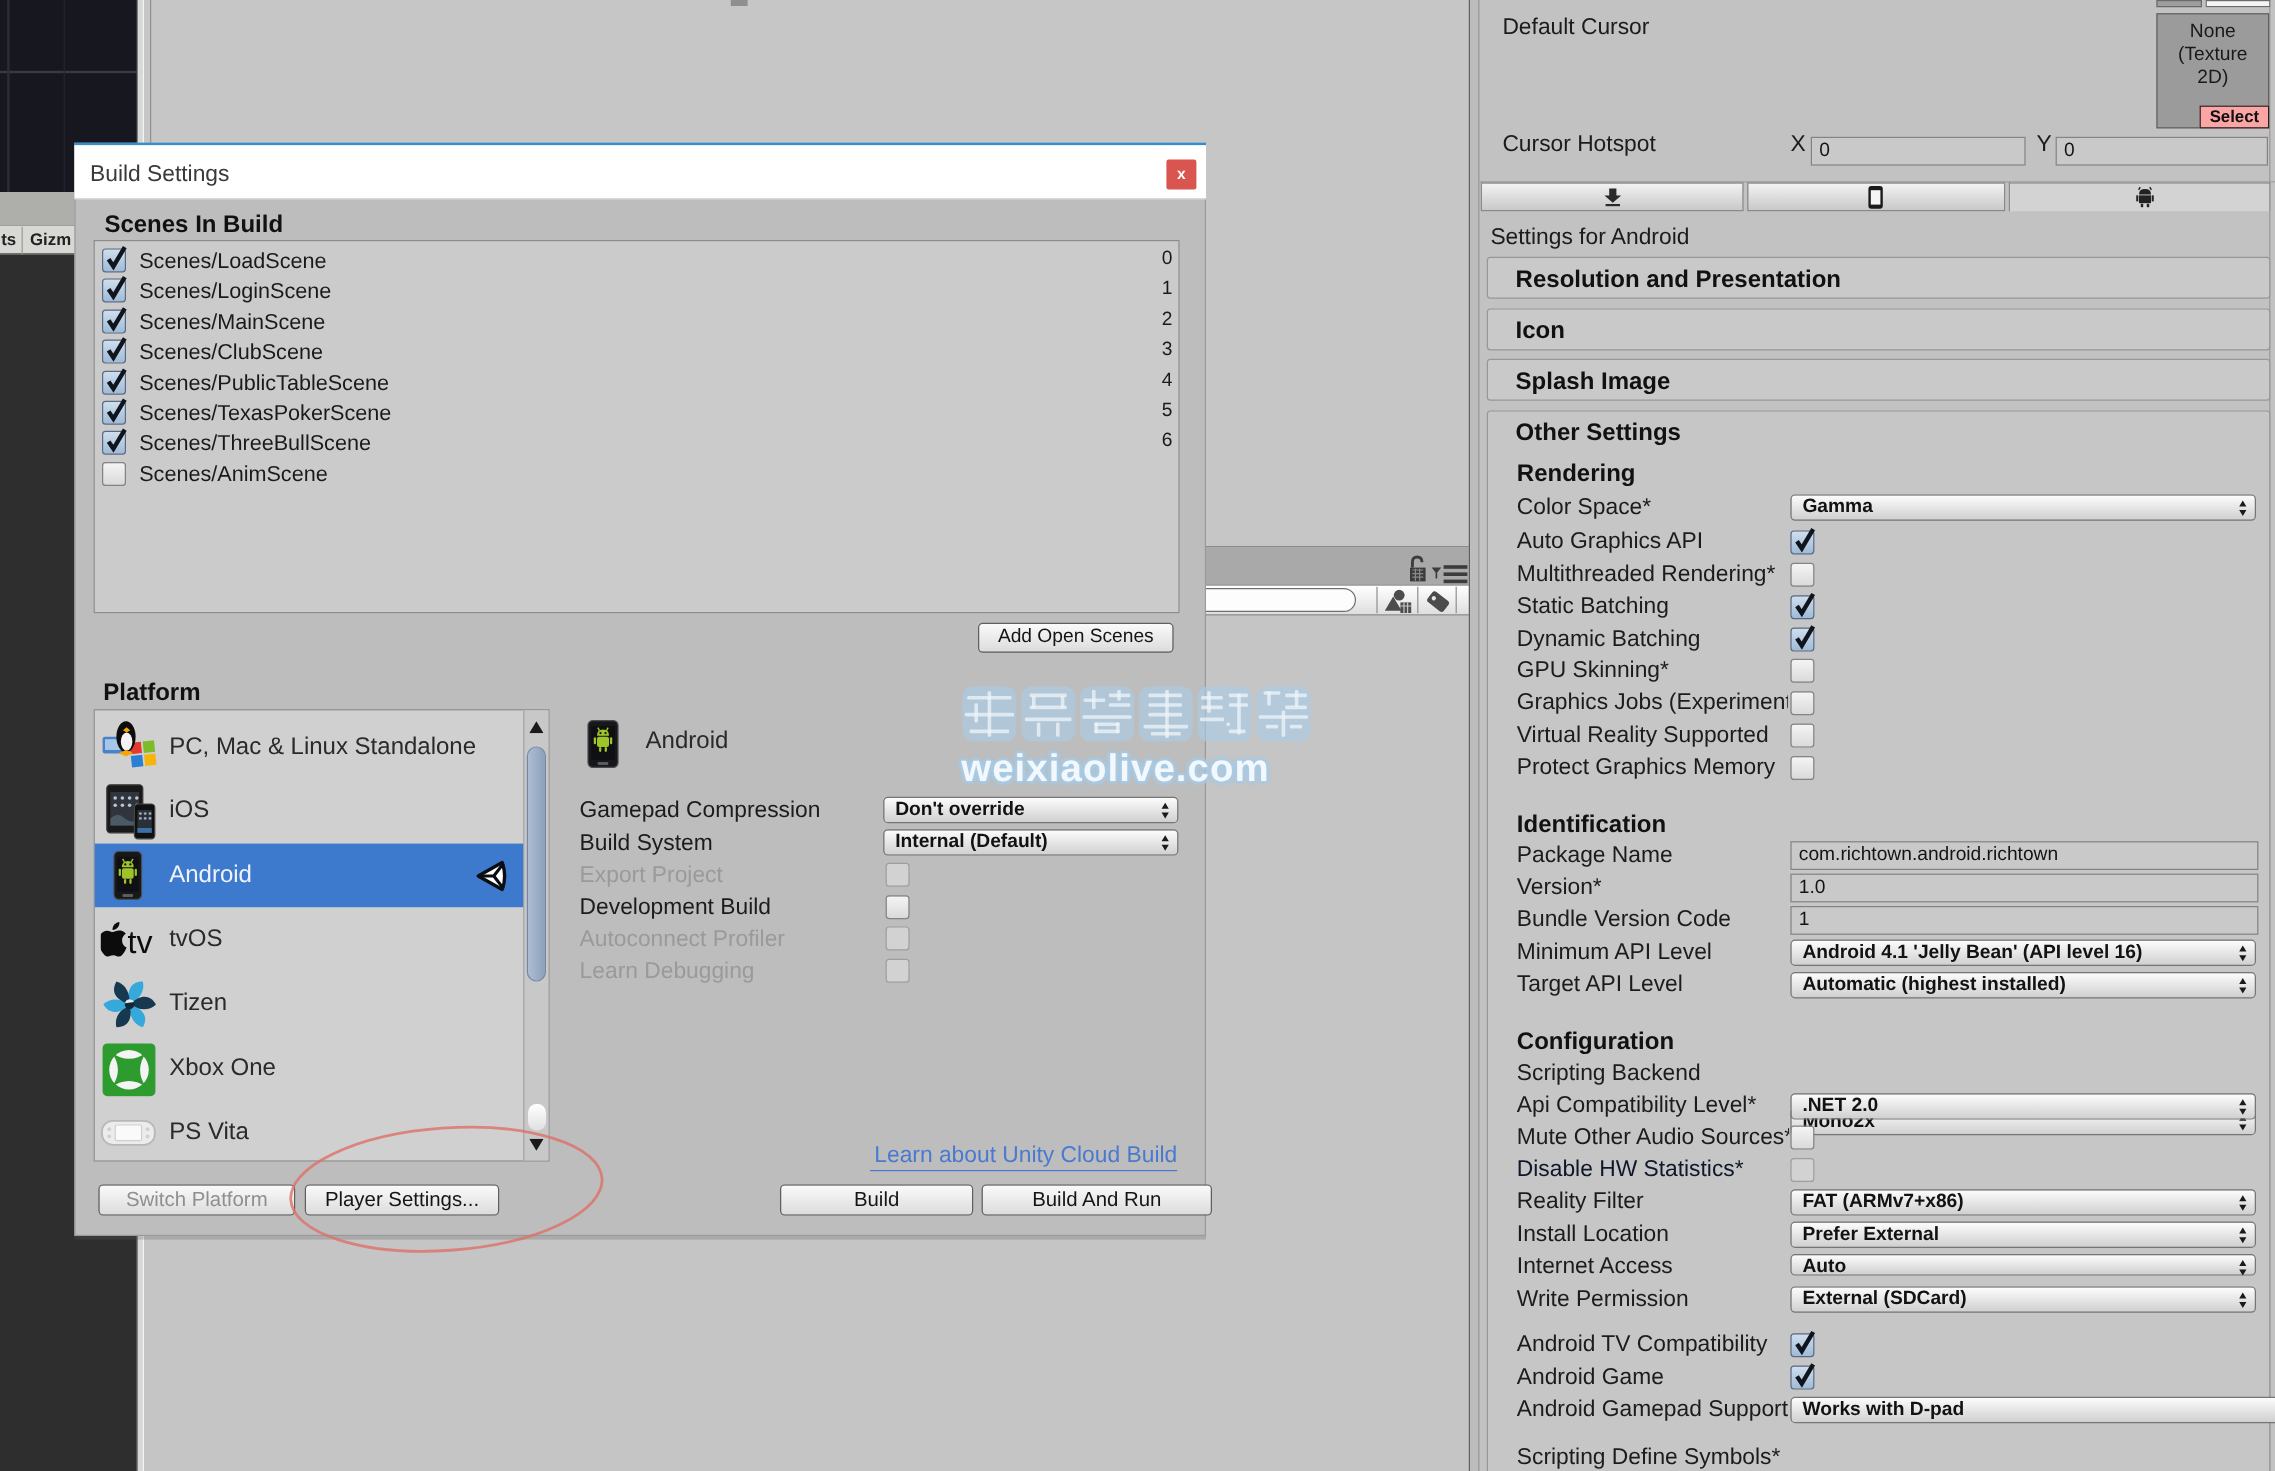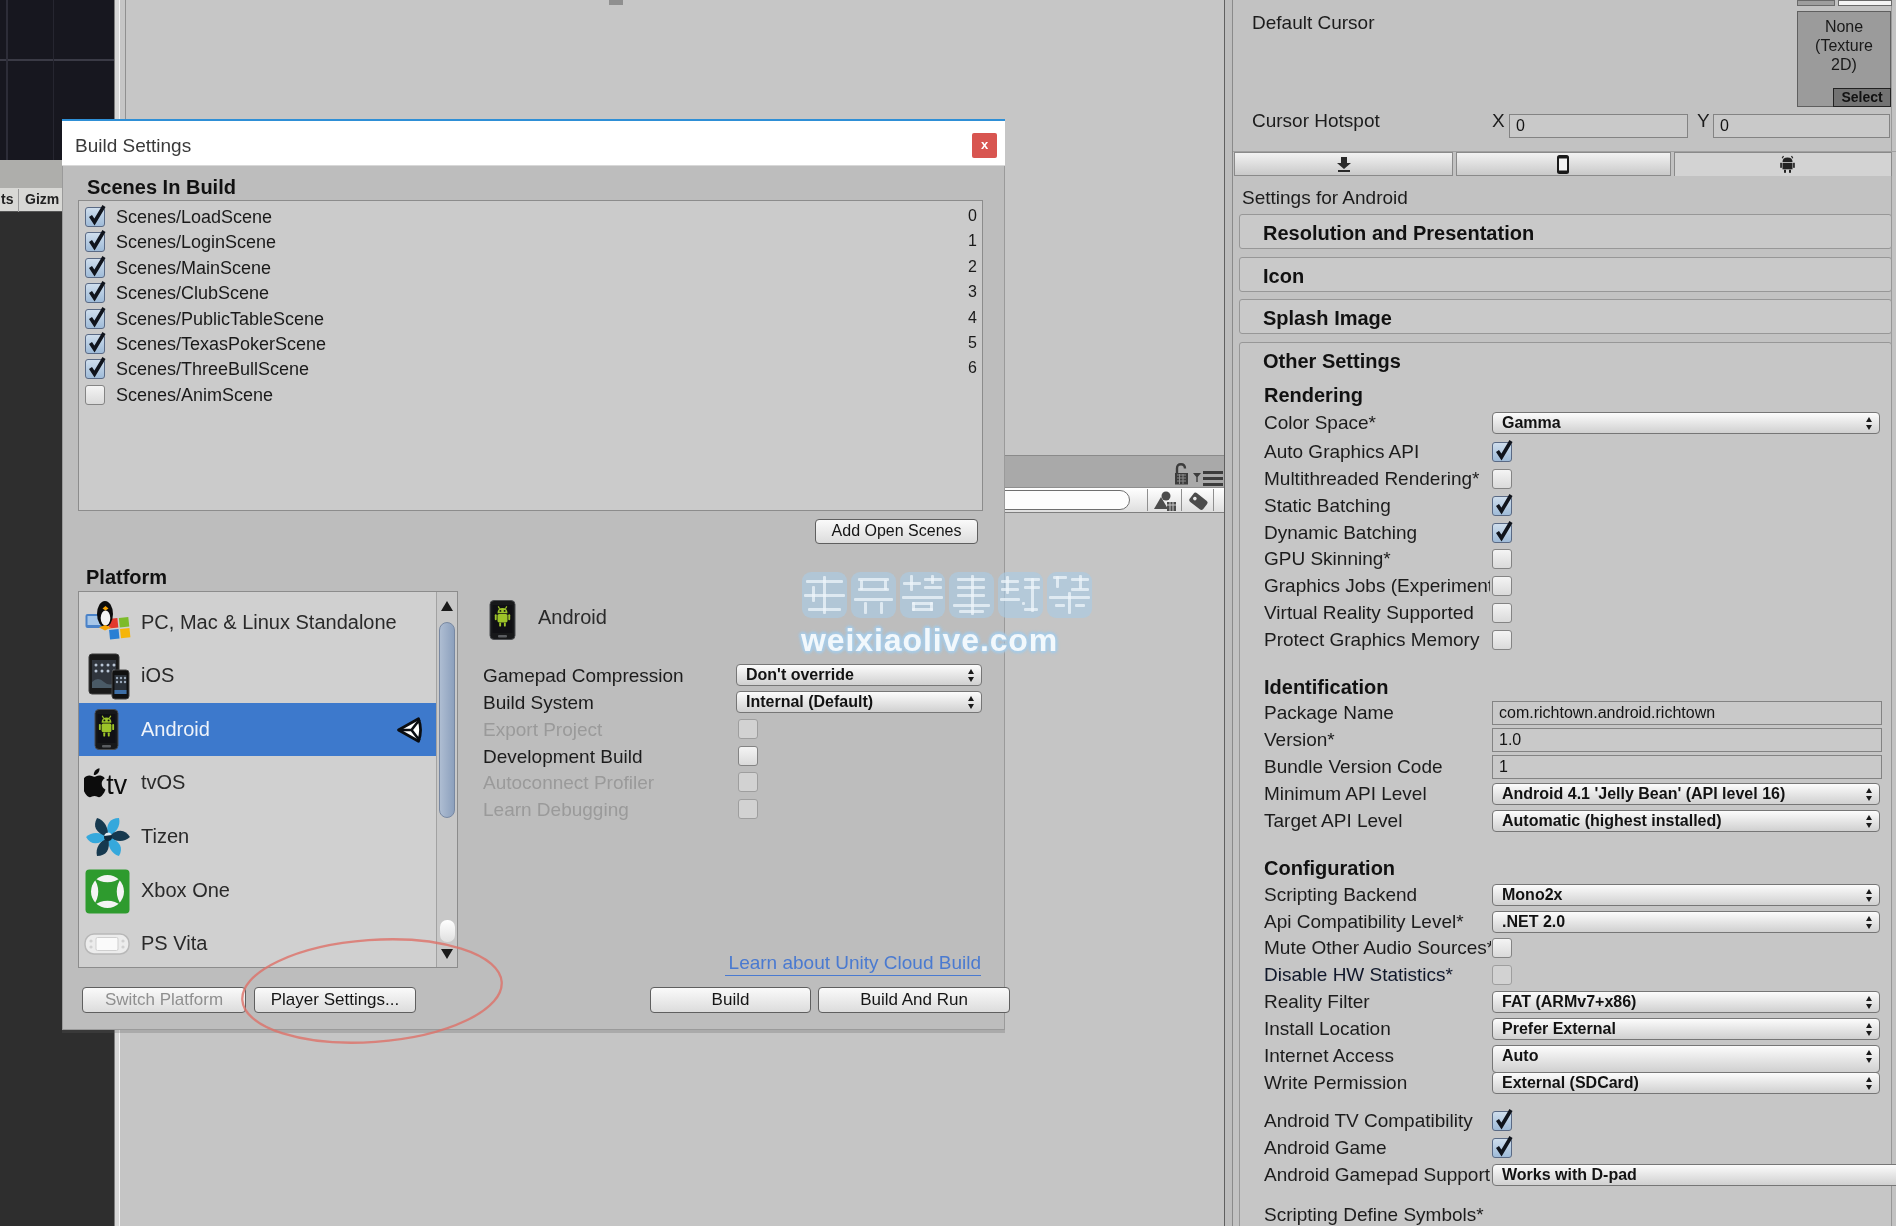"Select" div.a { background: #737373 -> #fca5a5 }
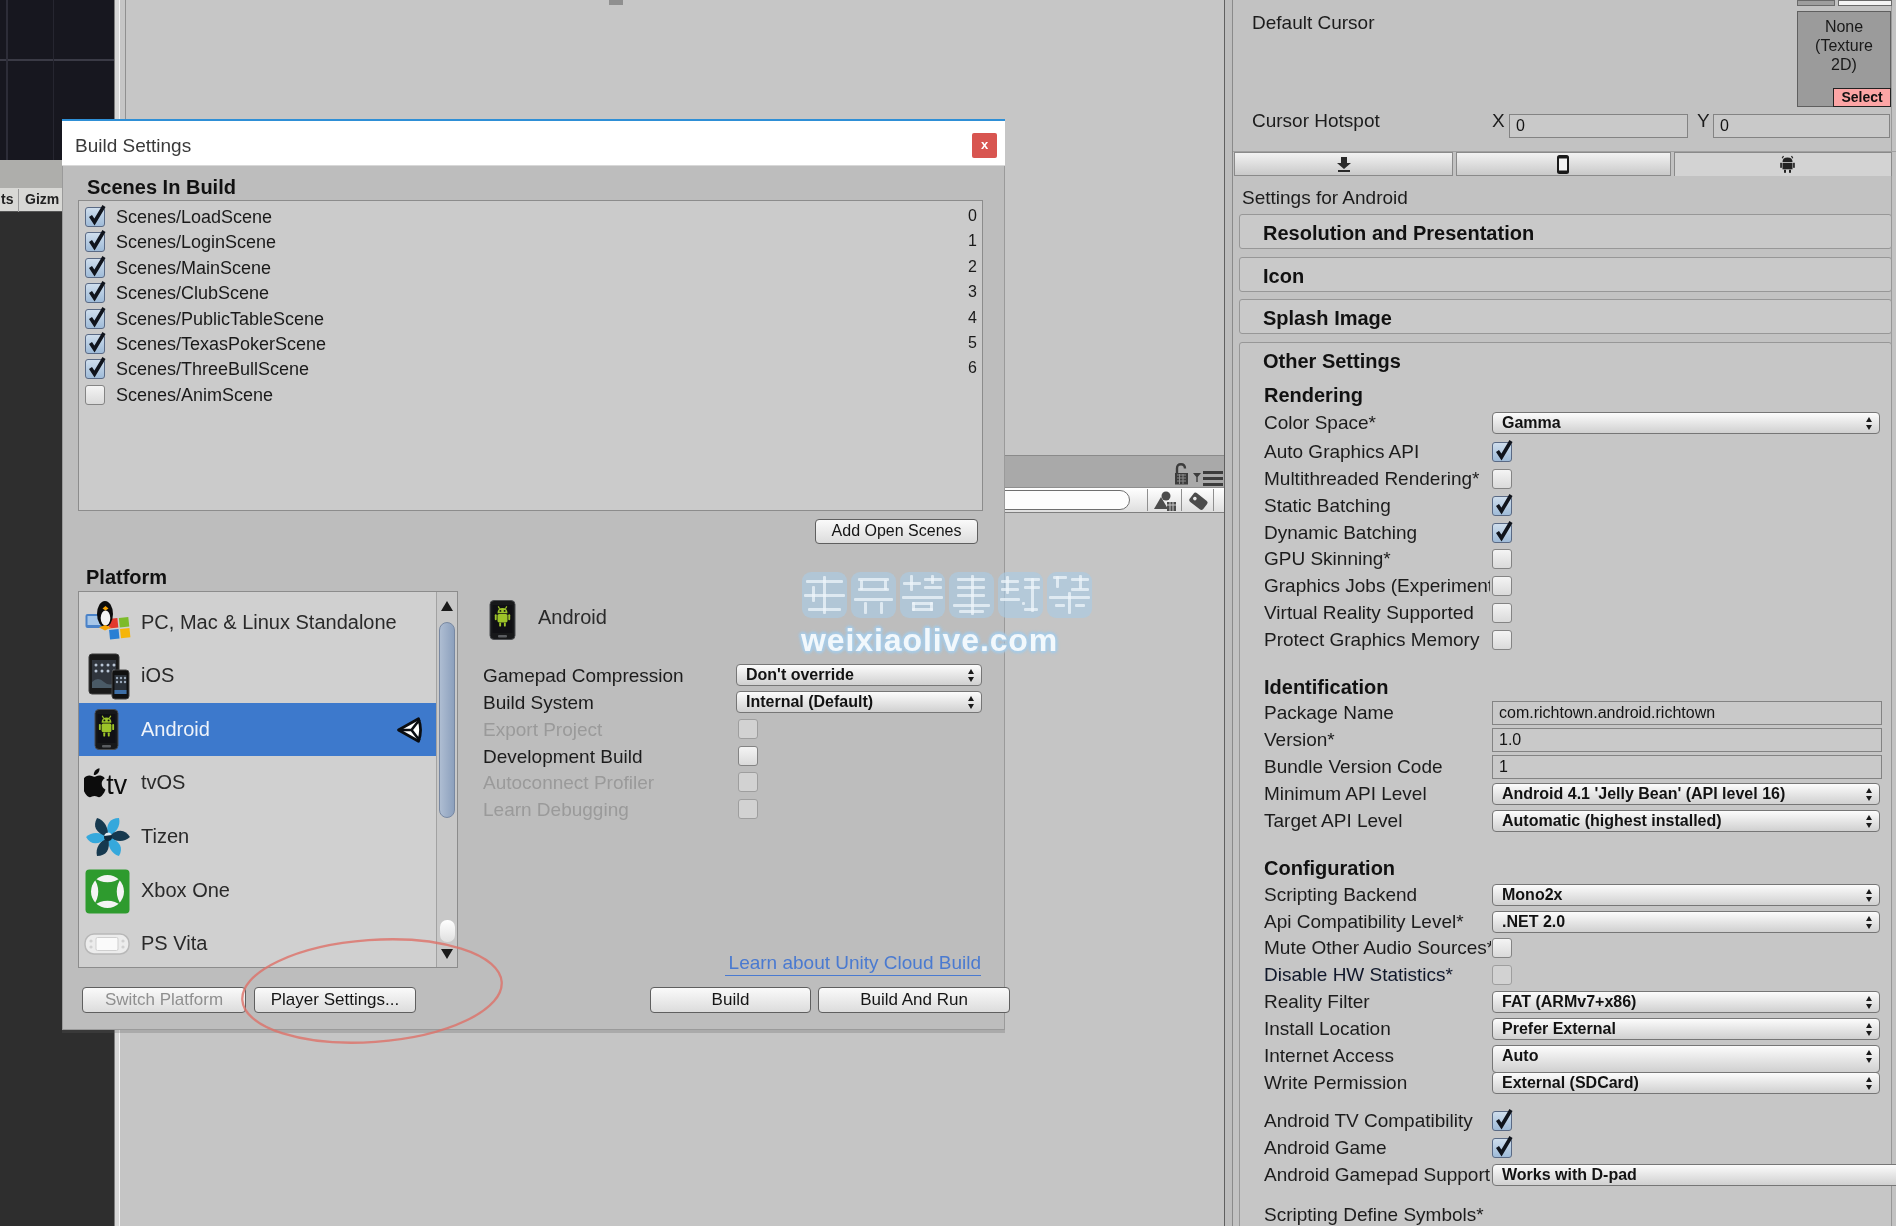"Mono2x" div.dd { top: 884px -> 924px }
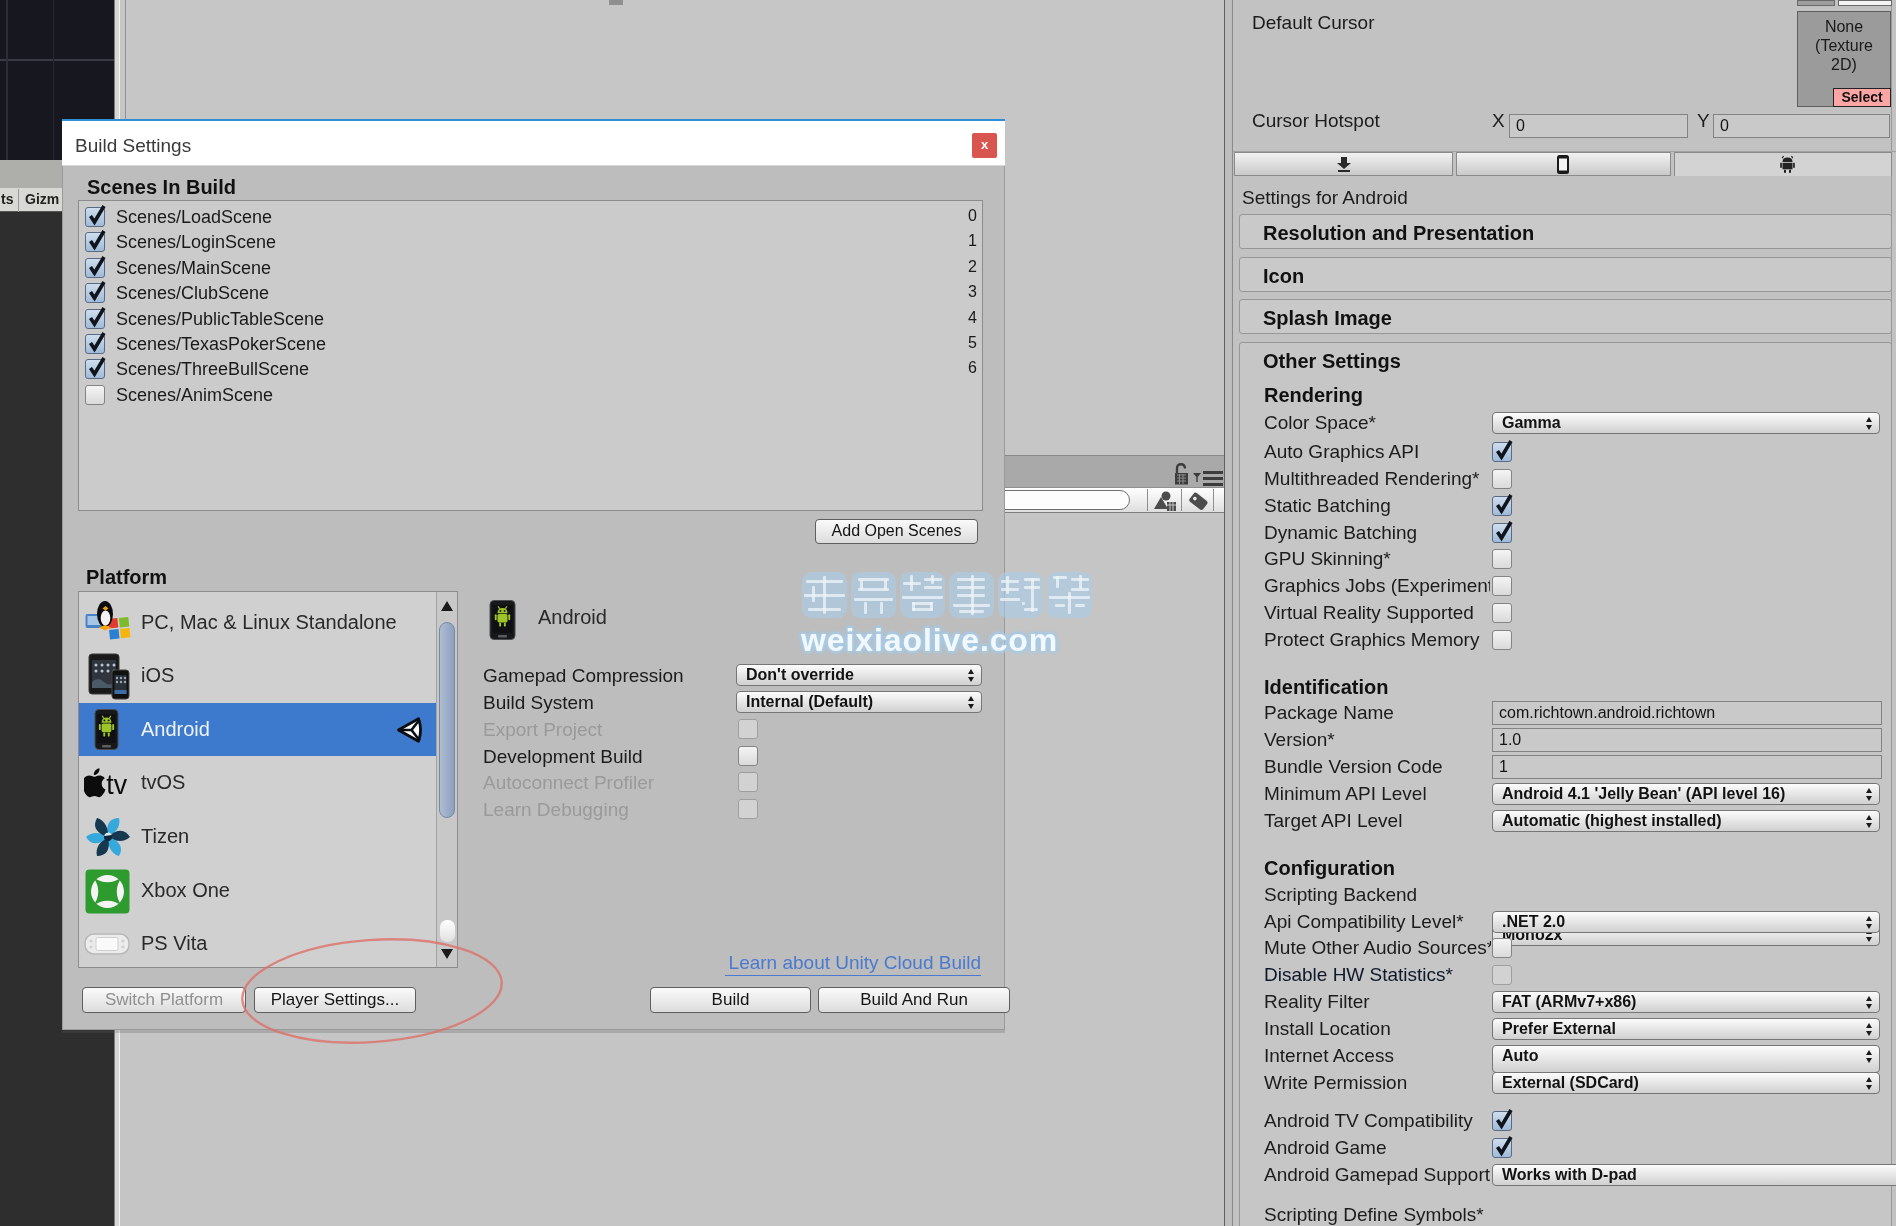"Auto" div.dd { height: 28px -> 18px }
